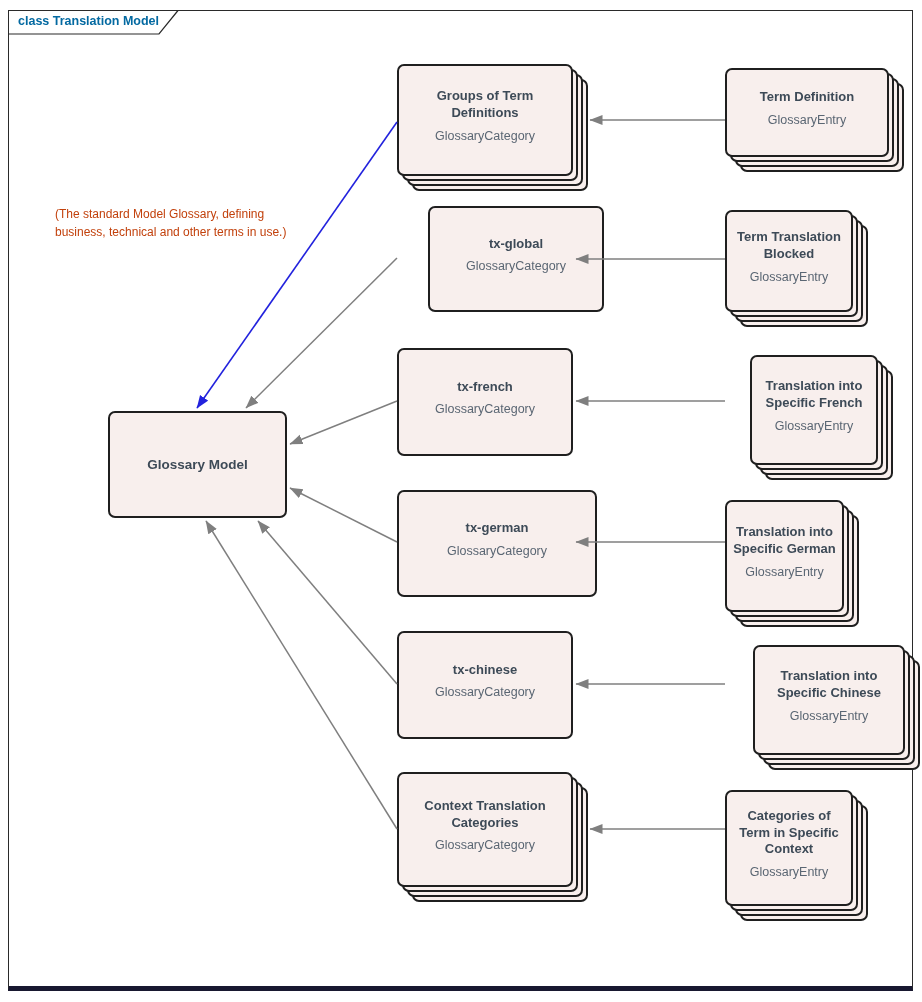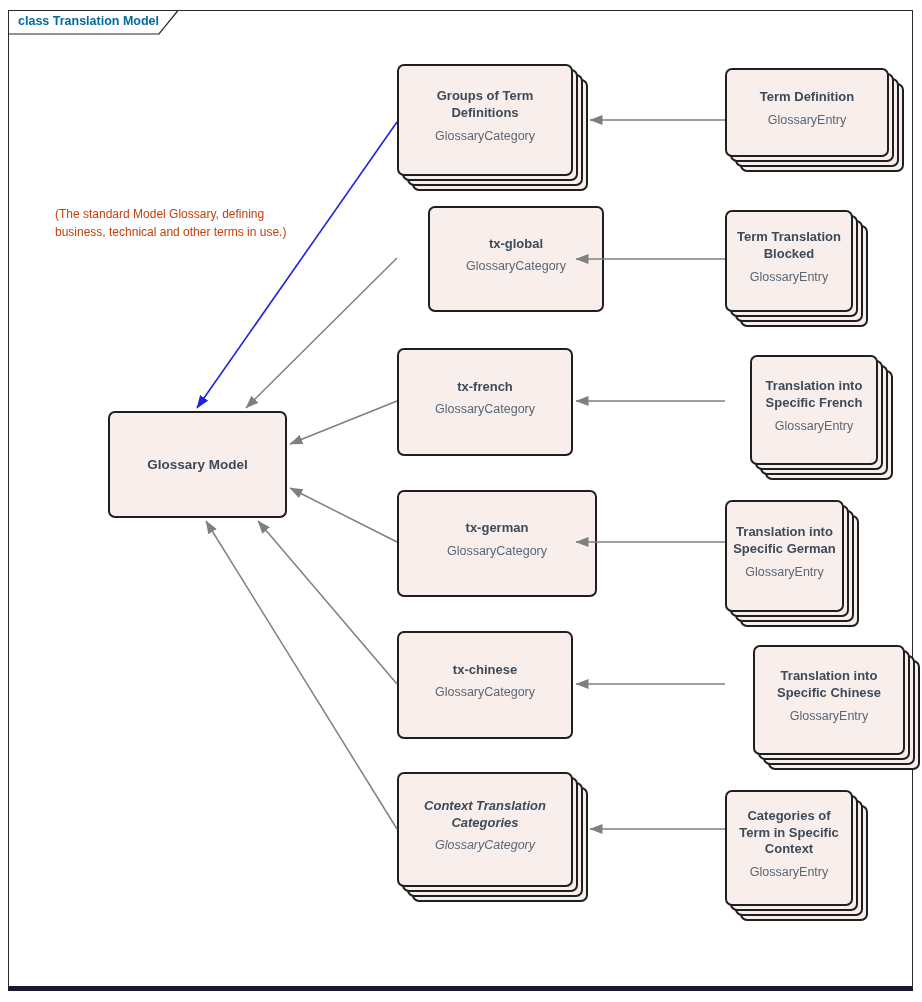"Context Translation Categories" div.node { font-style: italic -> none }
